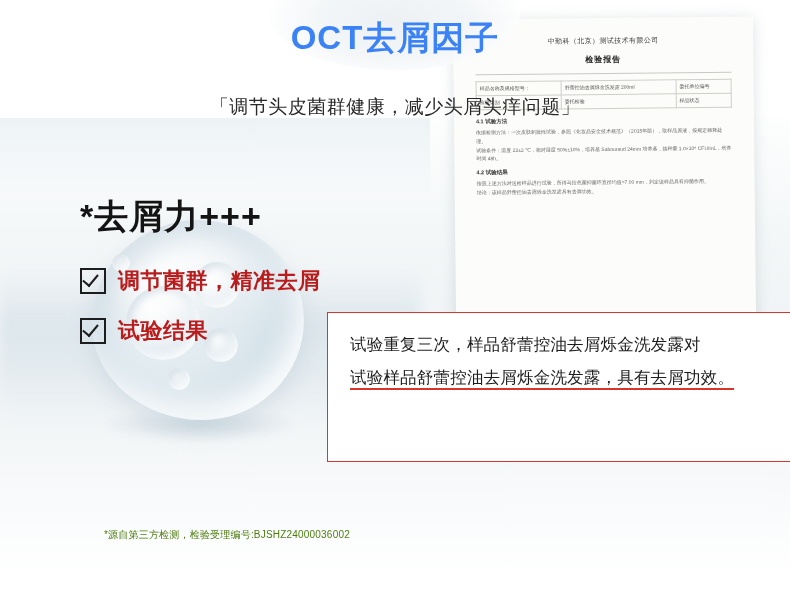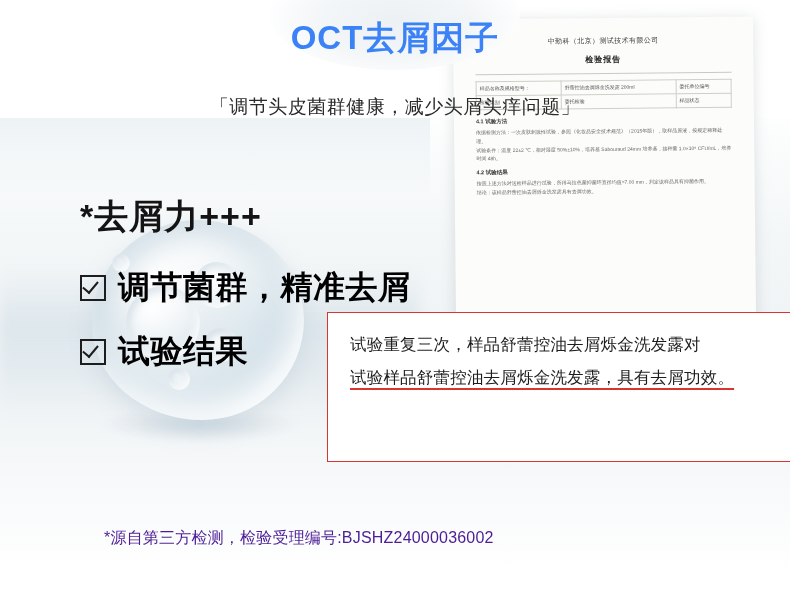"调节菌群，精准去屑" .bullet-text { color: #000000 -> #b91c1c; font-size: 32px -> 22px }
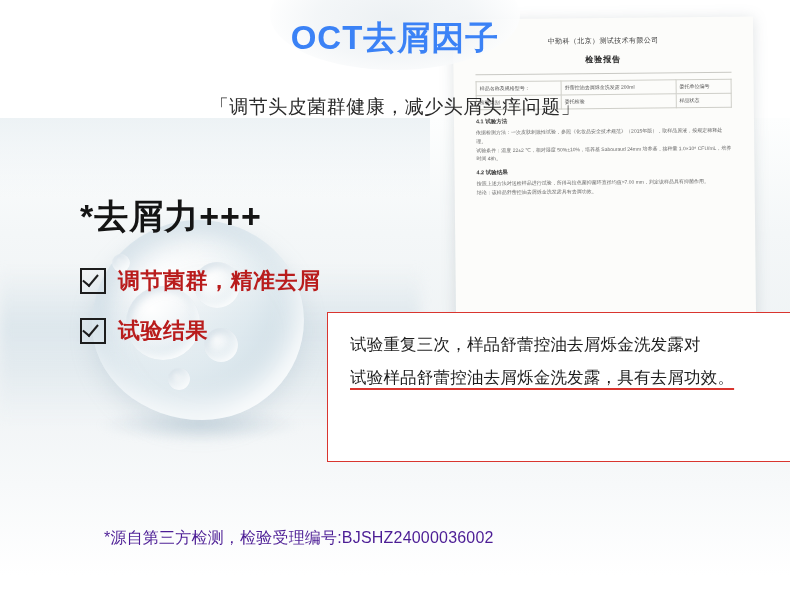"*源自第三方检测，检验受理编号:BJSHZ24000036002" .footnote { color: #4c1d95 -> #4d7c0f; font-size: 16px -> 10px }
